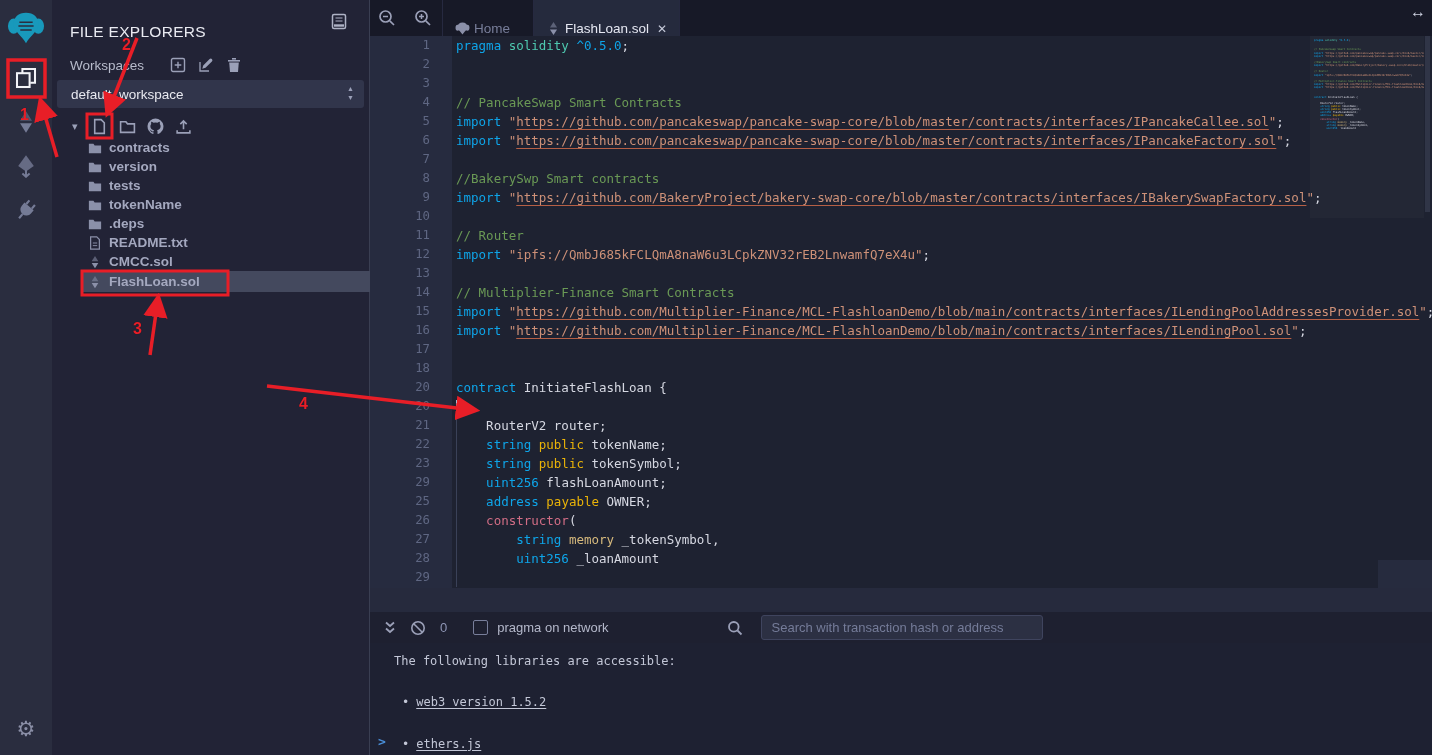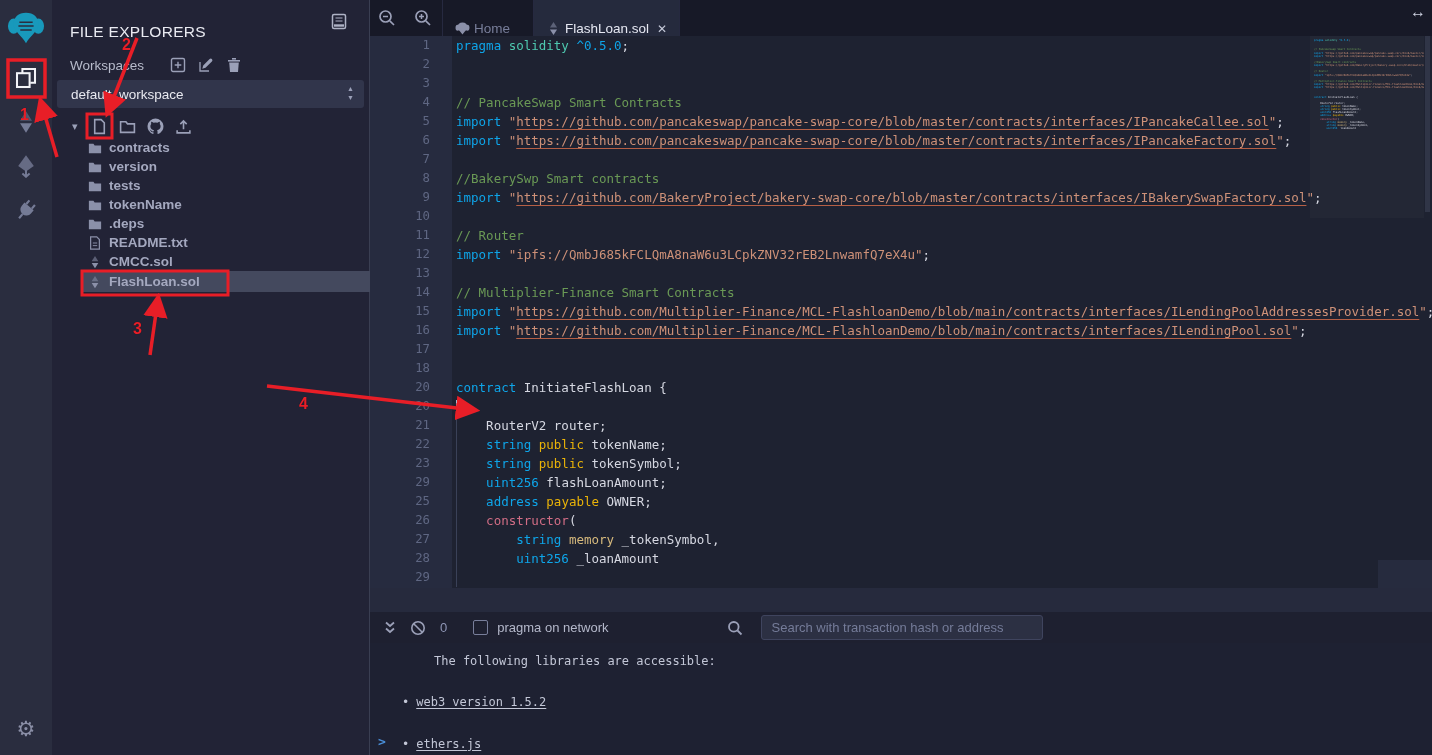"The following libraries are accessible:" #term-intro { margin-left: 40px -> none }
